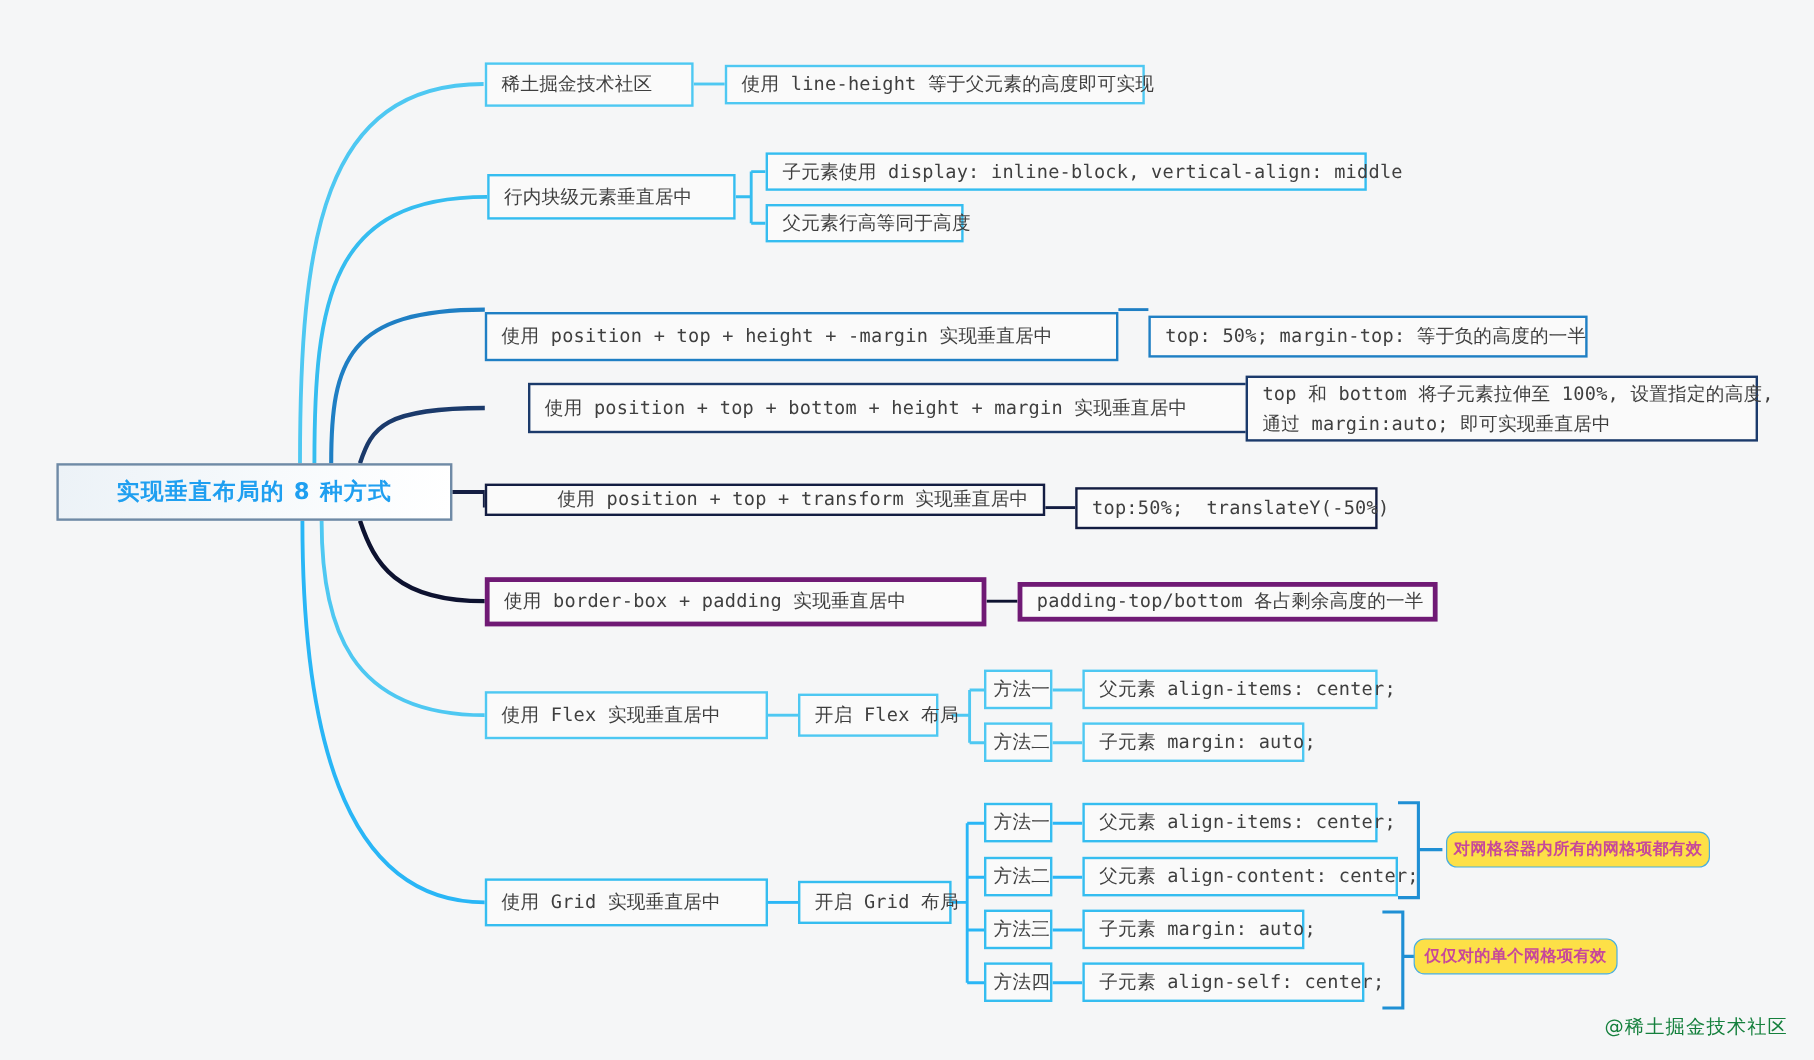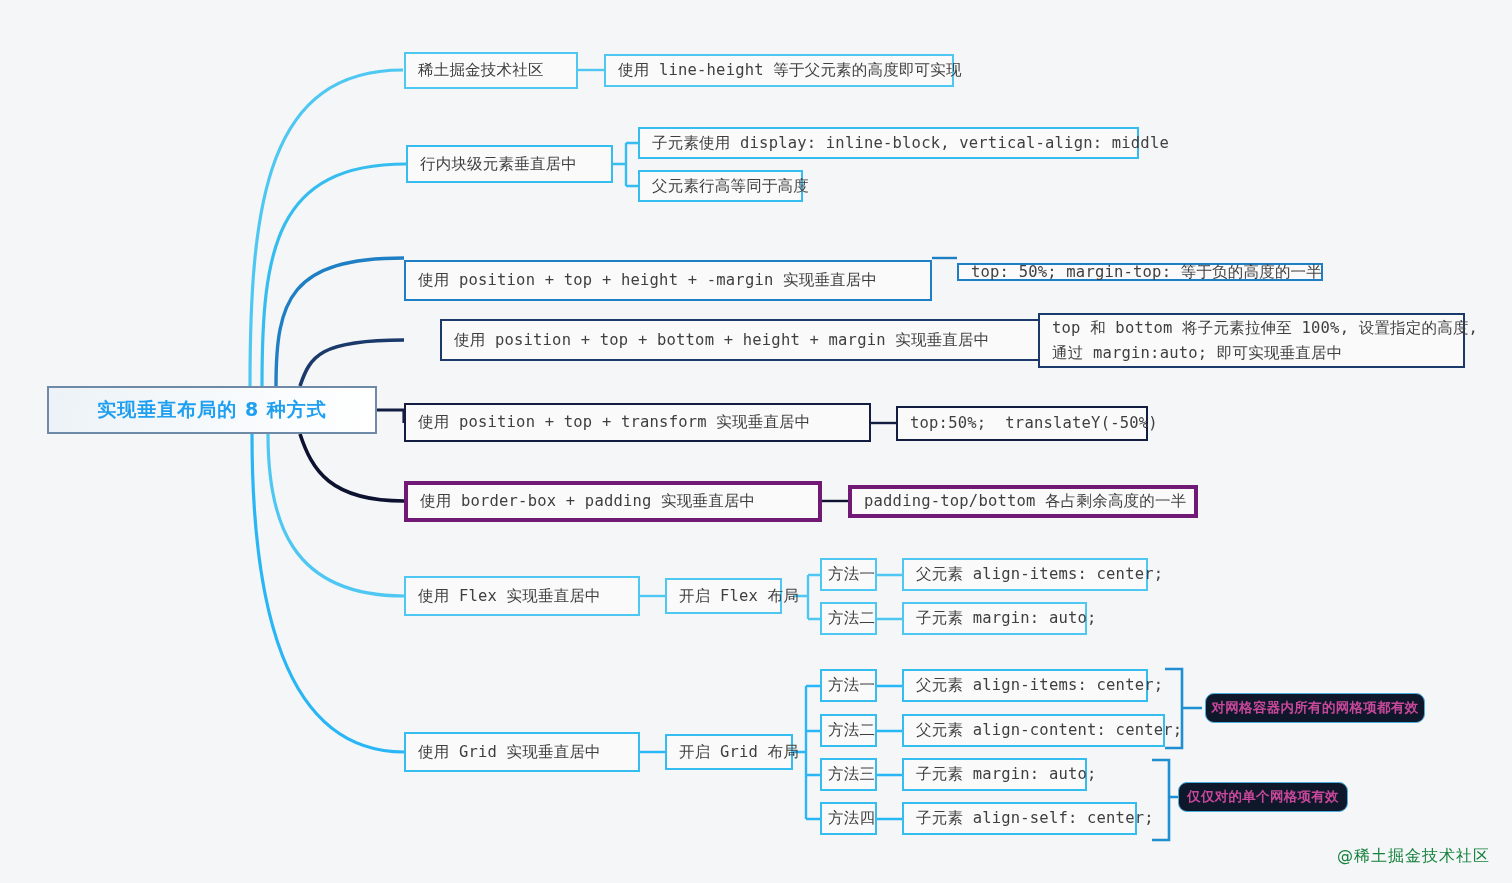"top: 50%; margin-top: 等于负的高度的一半" div.node { height: 18px -> 35px }
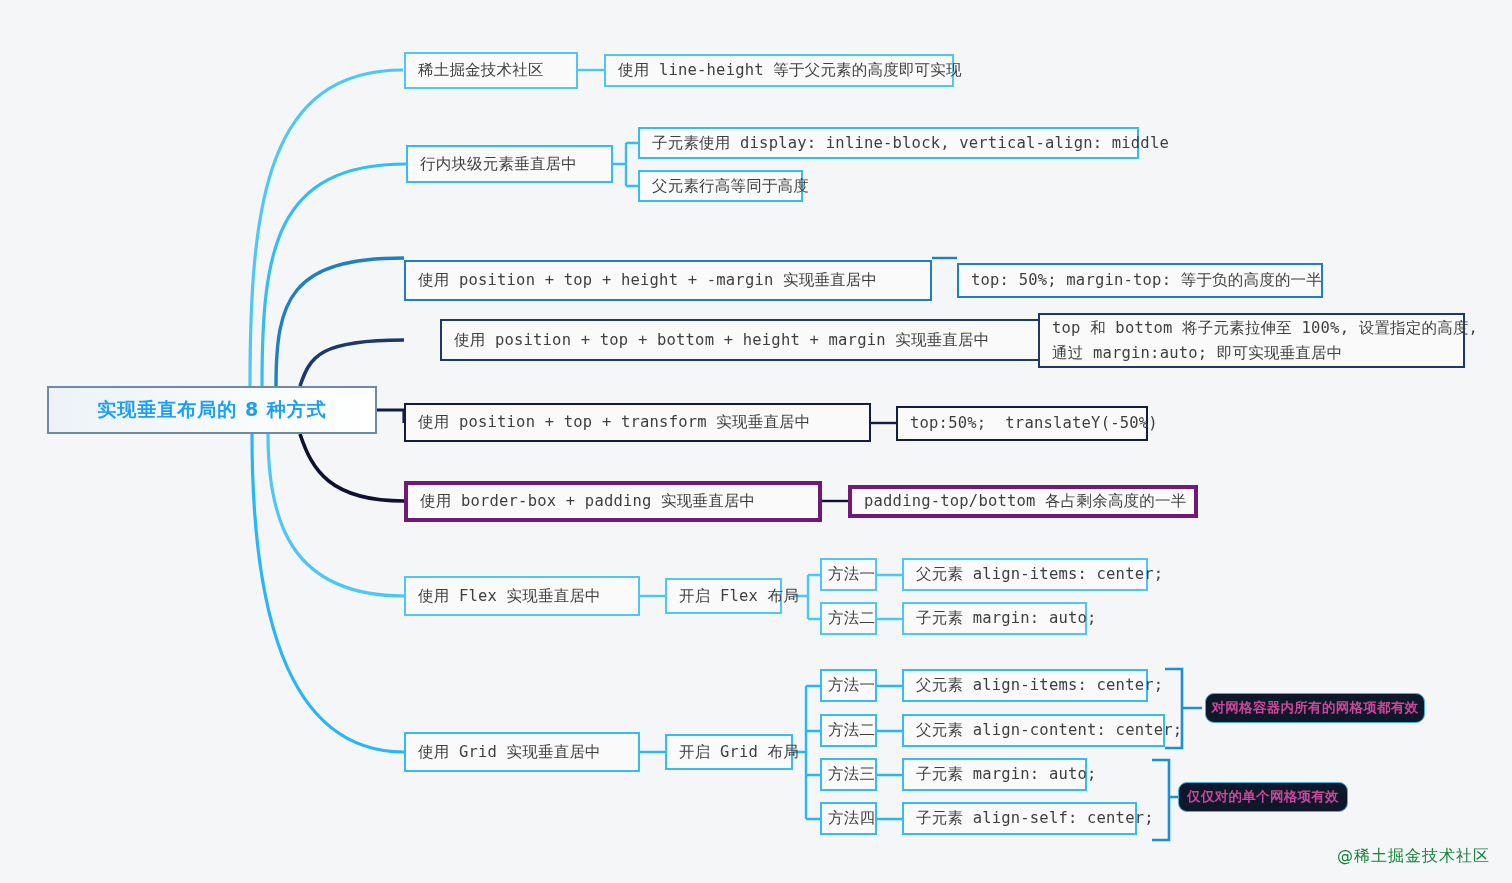"使用 position + top + transform" div.node { height: 39px -> 27px; text-align: none -> right }
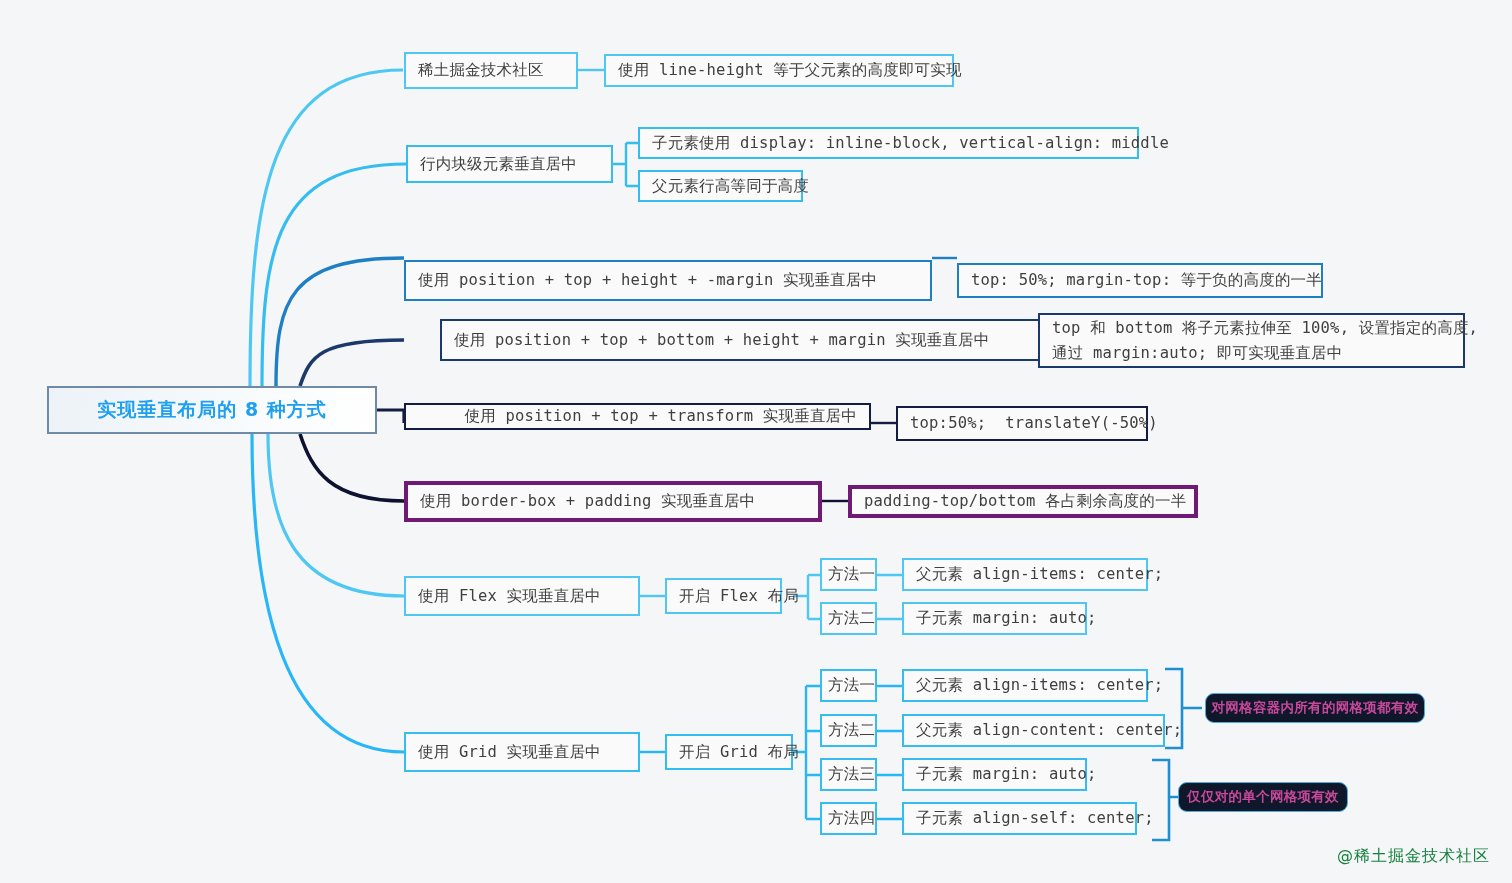"对网格容器内所有的网格项都有效" .badge { background: #0f172a -> #fde047 }
